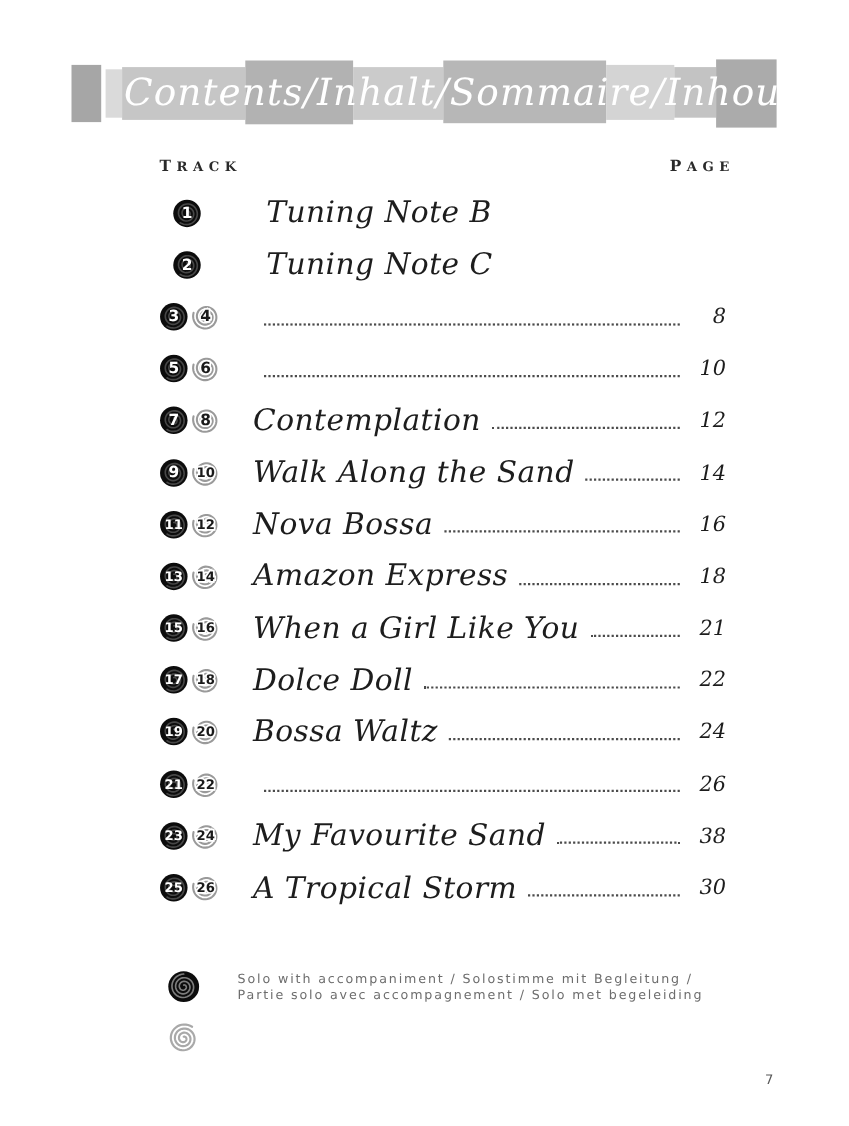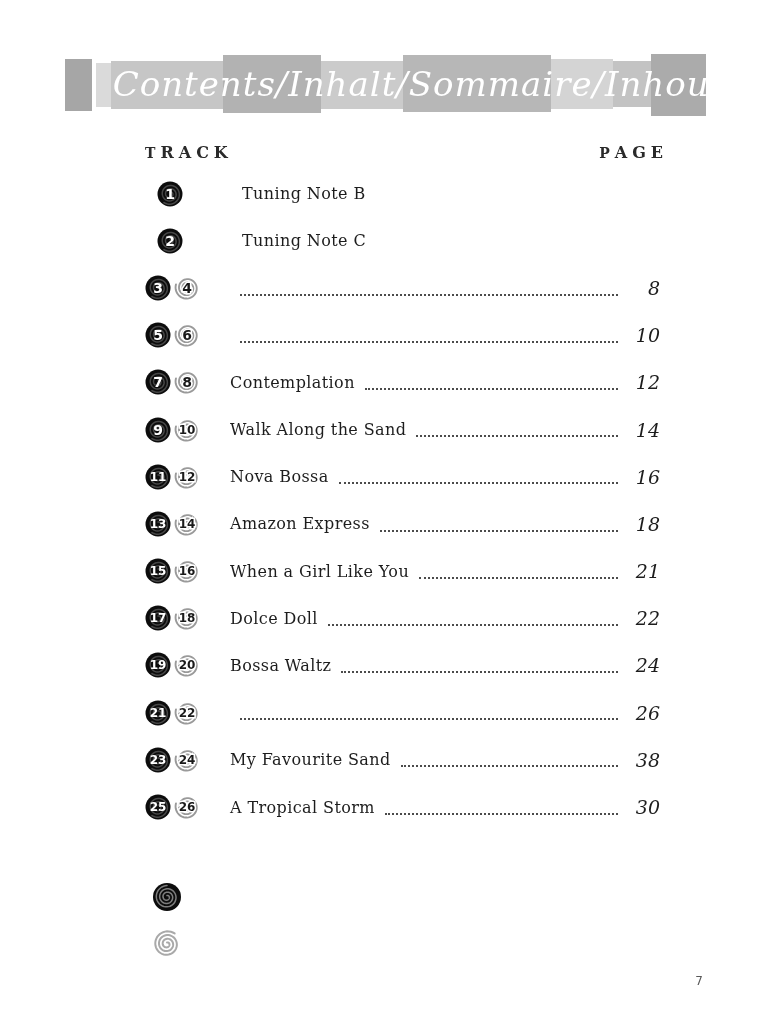"TRACK" .col-headers { font-size: 16px -> 12px }
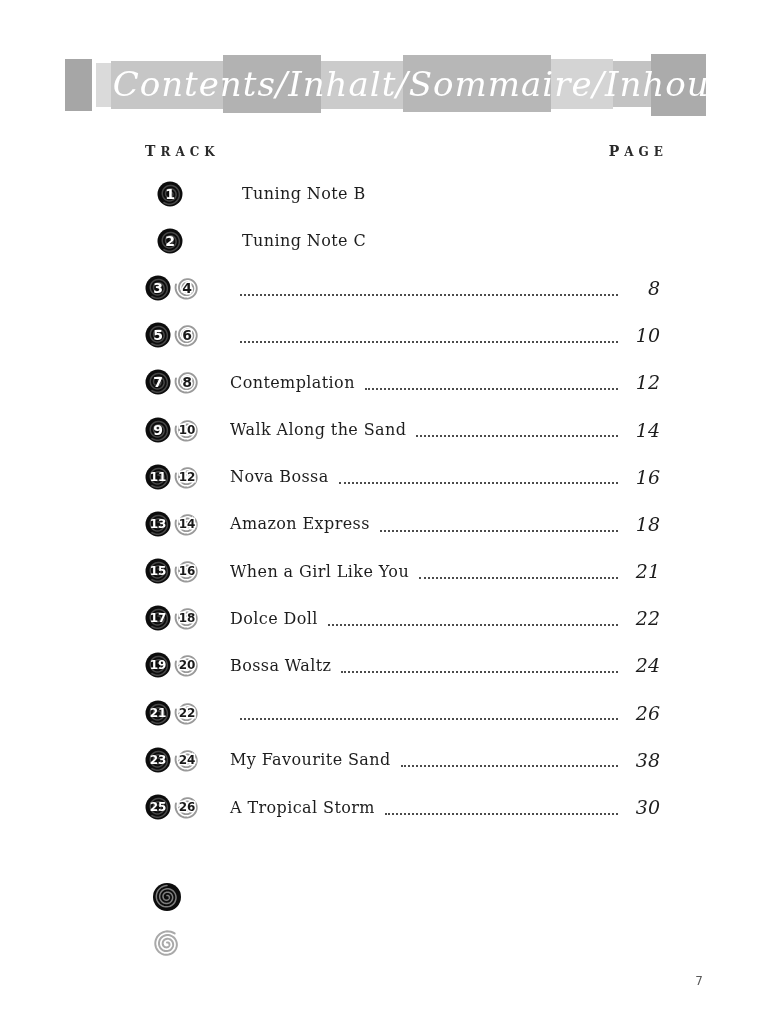"Tuning Note B" .title { font-size: 16px -> 27px; font-style: none -> italic }
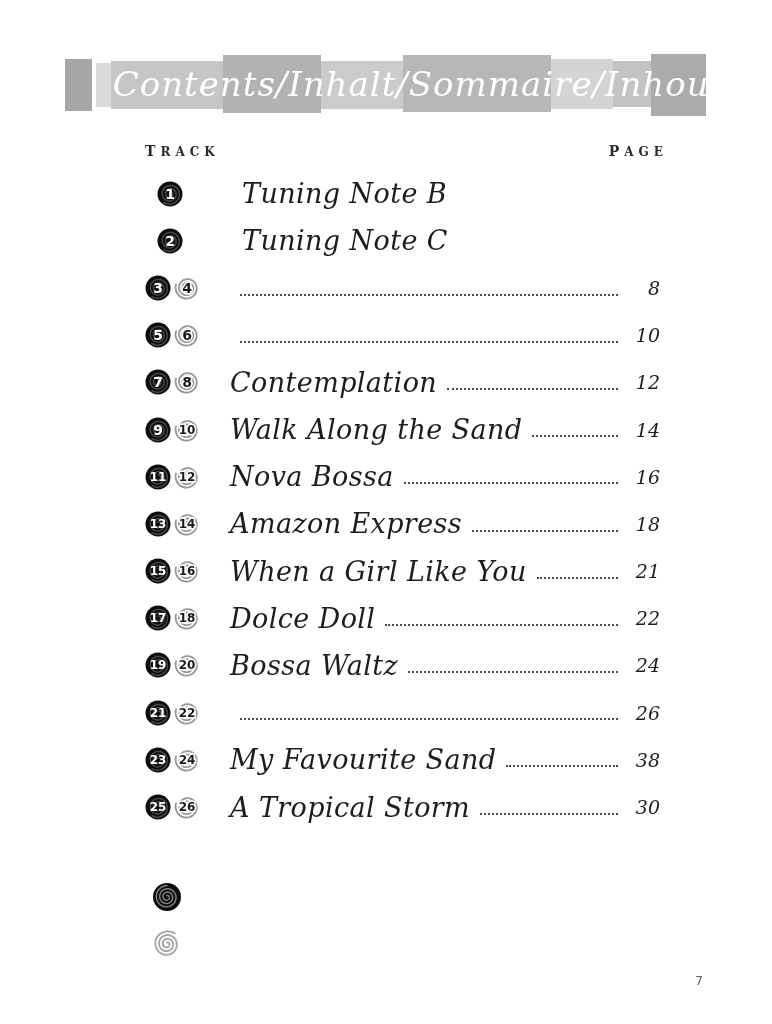"Solo with accompaniment / Solostimme" span.ltext { html: none -> <span>Solo with accompaniment / Solostimme mit Begleitung /<br>Partie solo avec accompagnement / Solo met begeleiding</span> }
